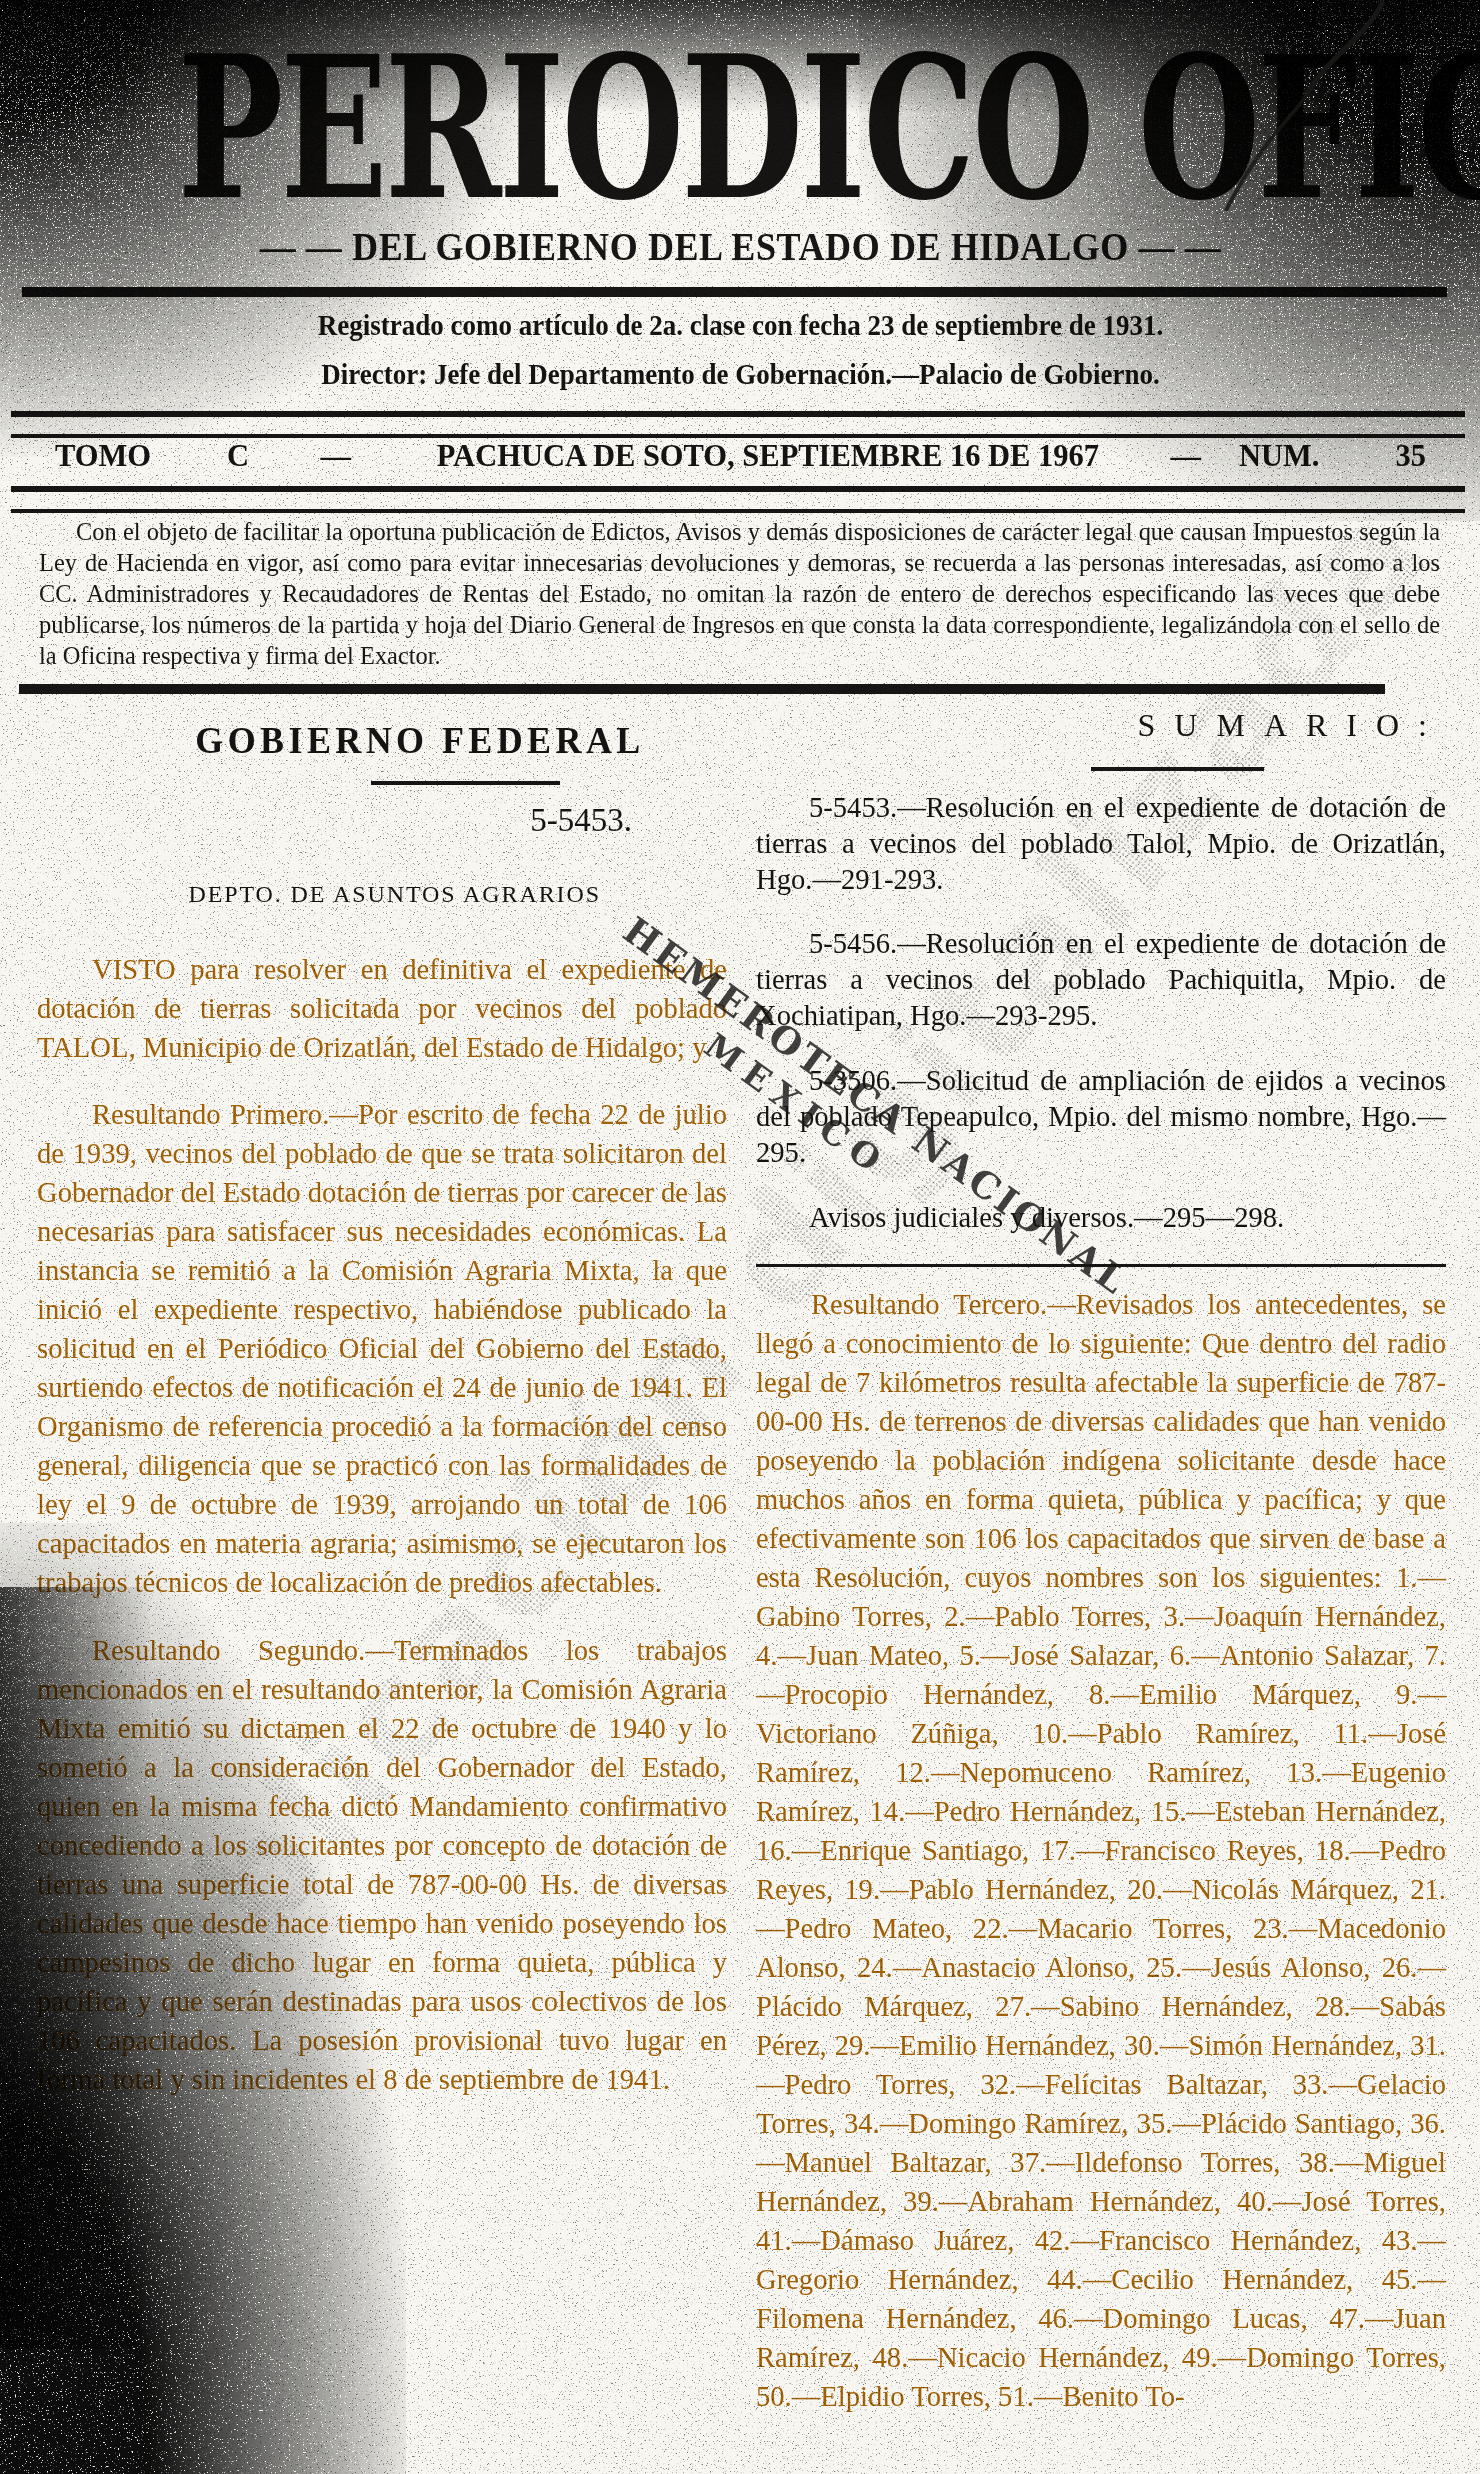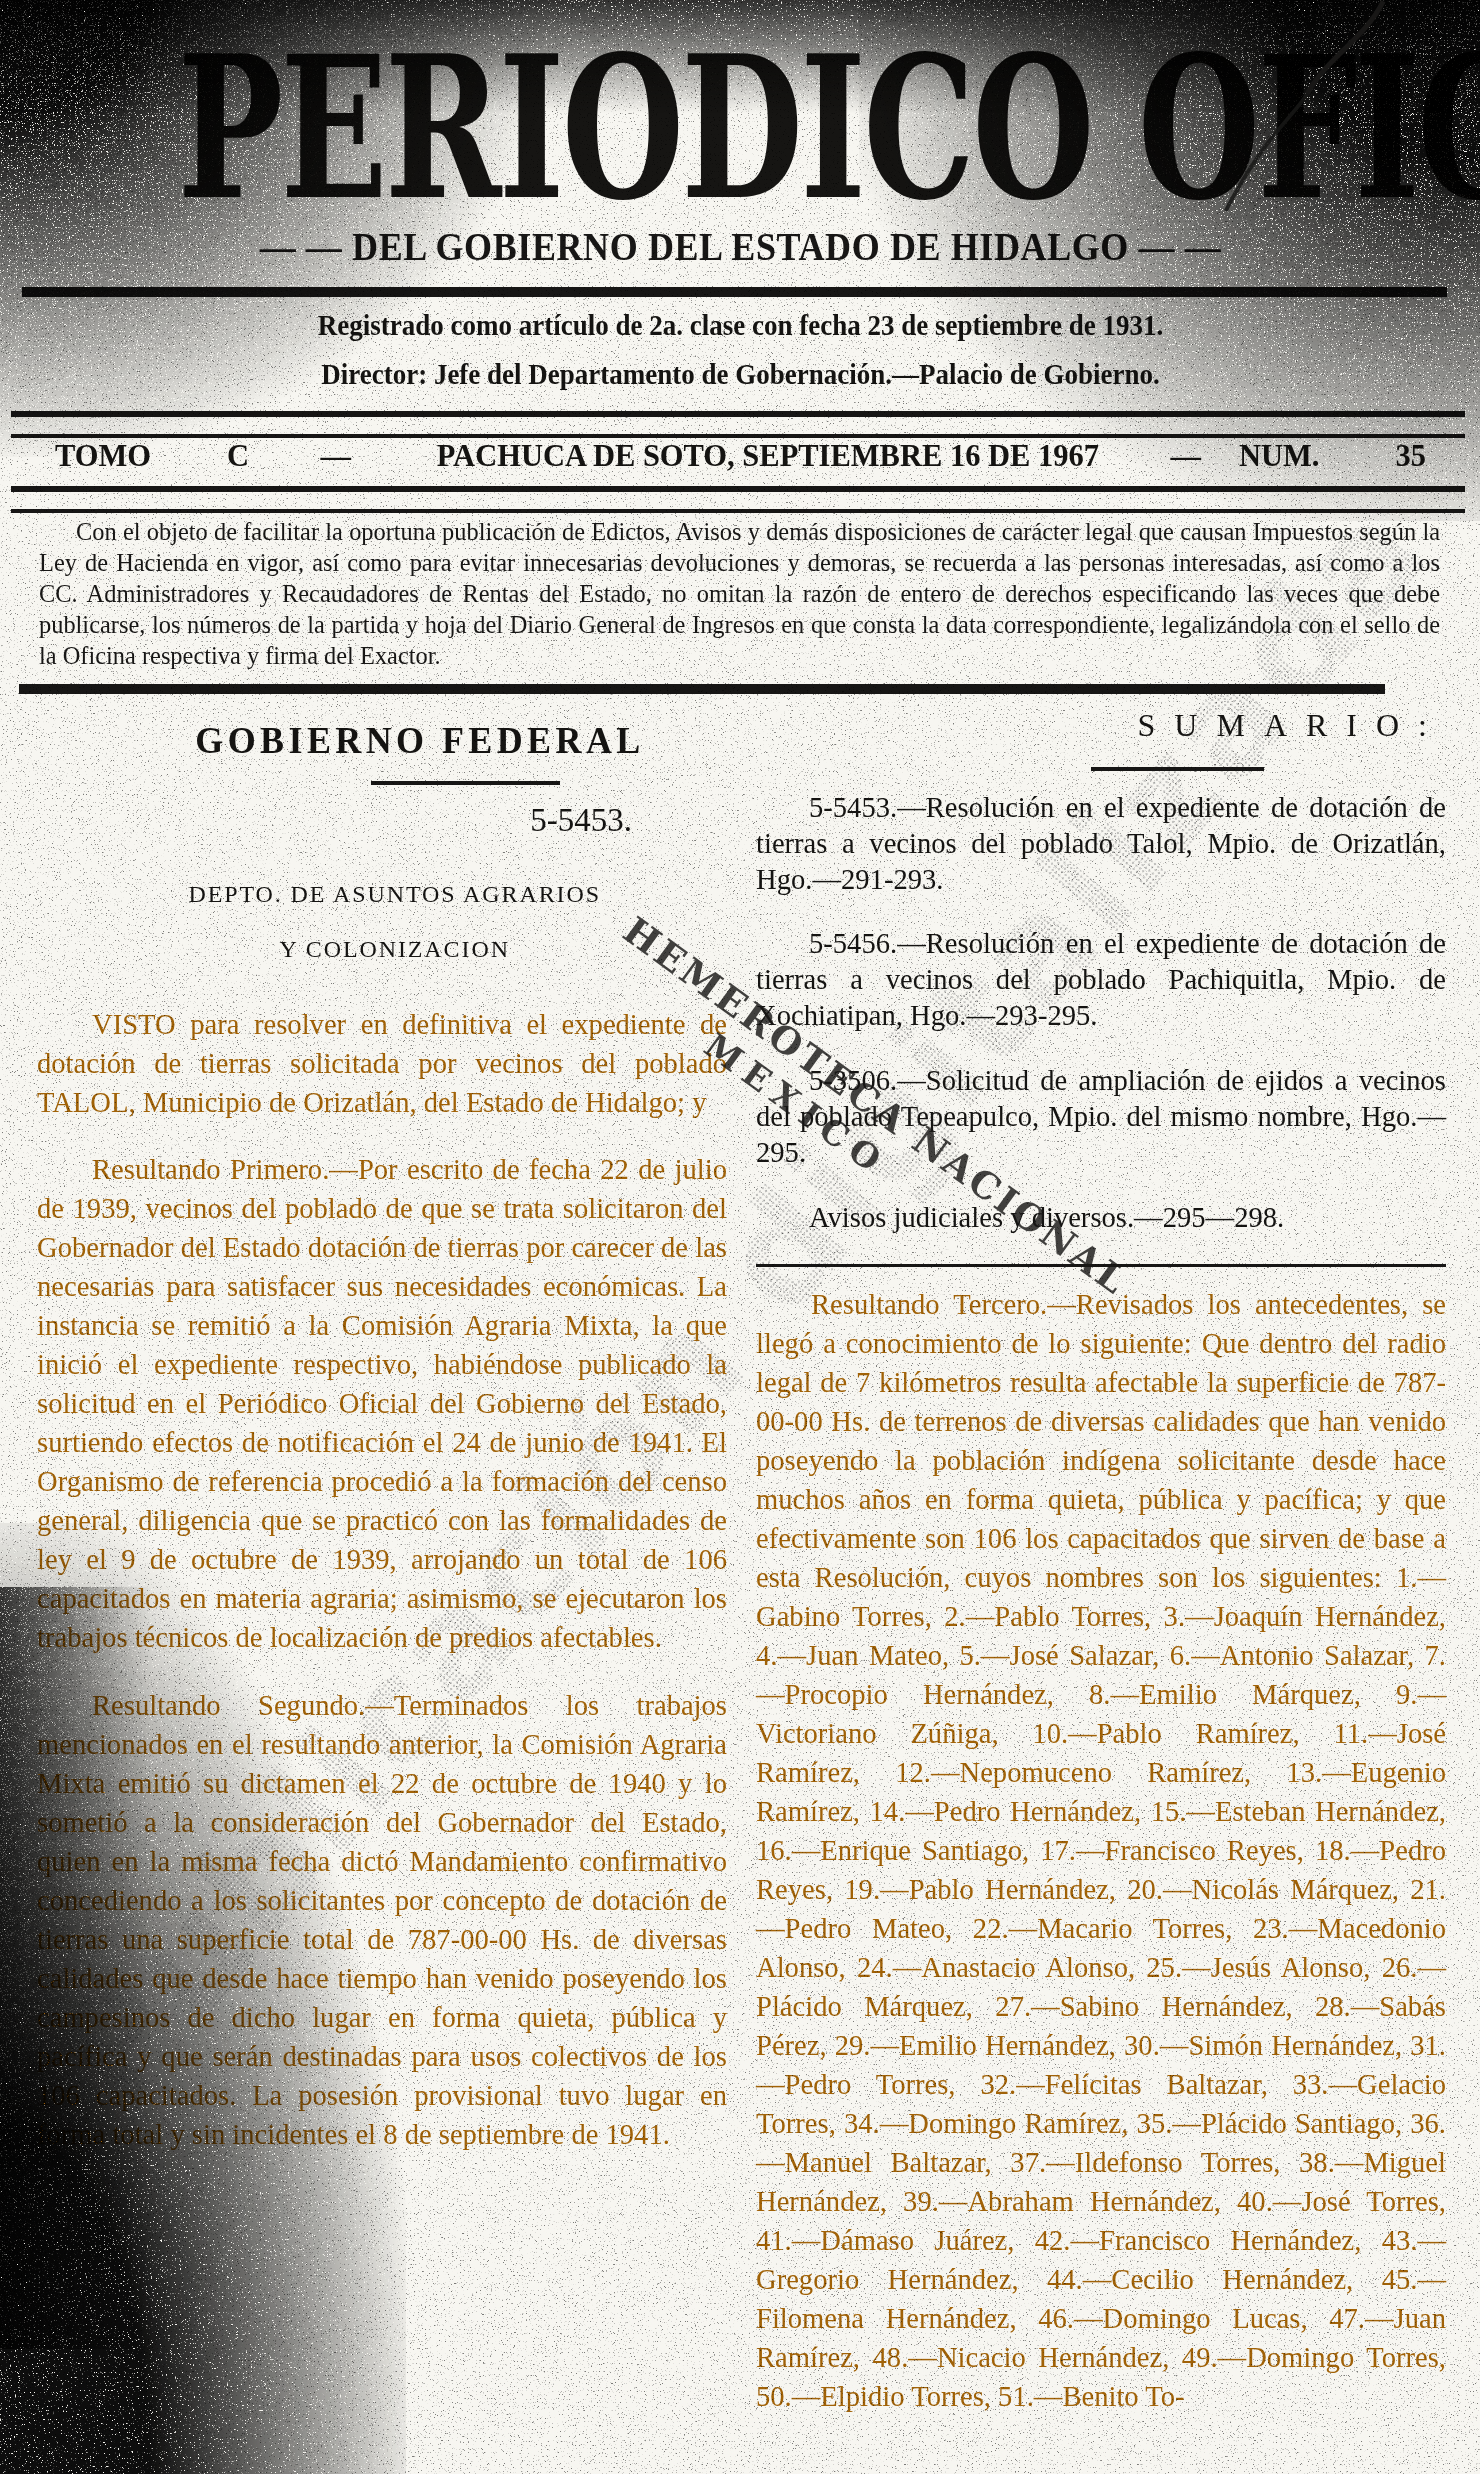"Y COLONIZACION" div { html: <div>Y COLONIZACION</div> -> none }
